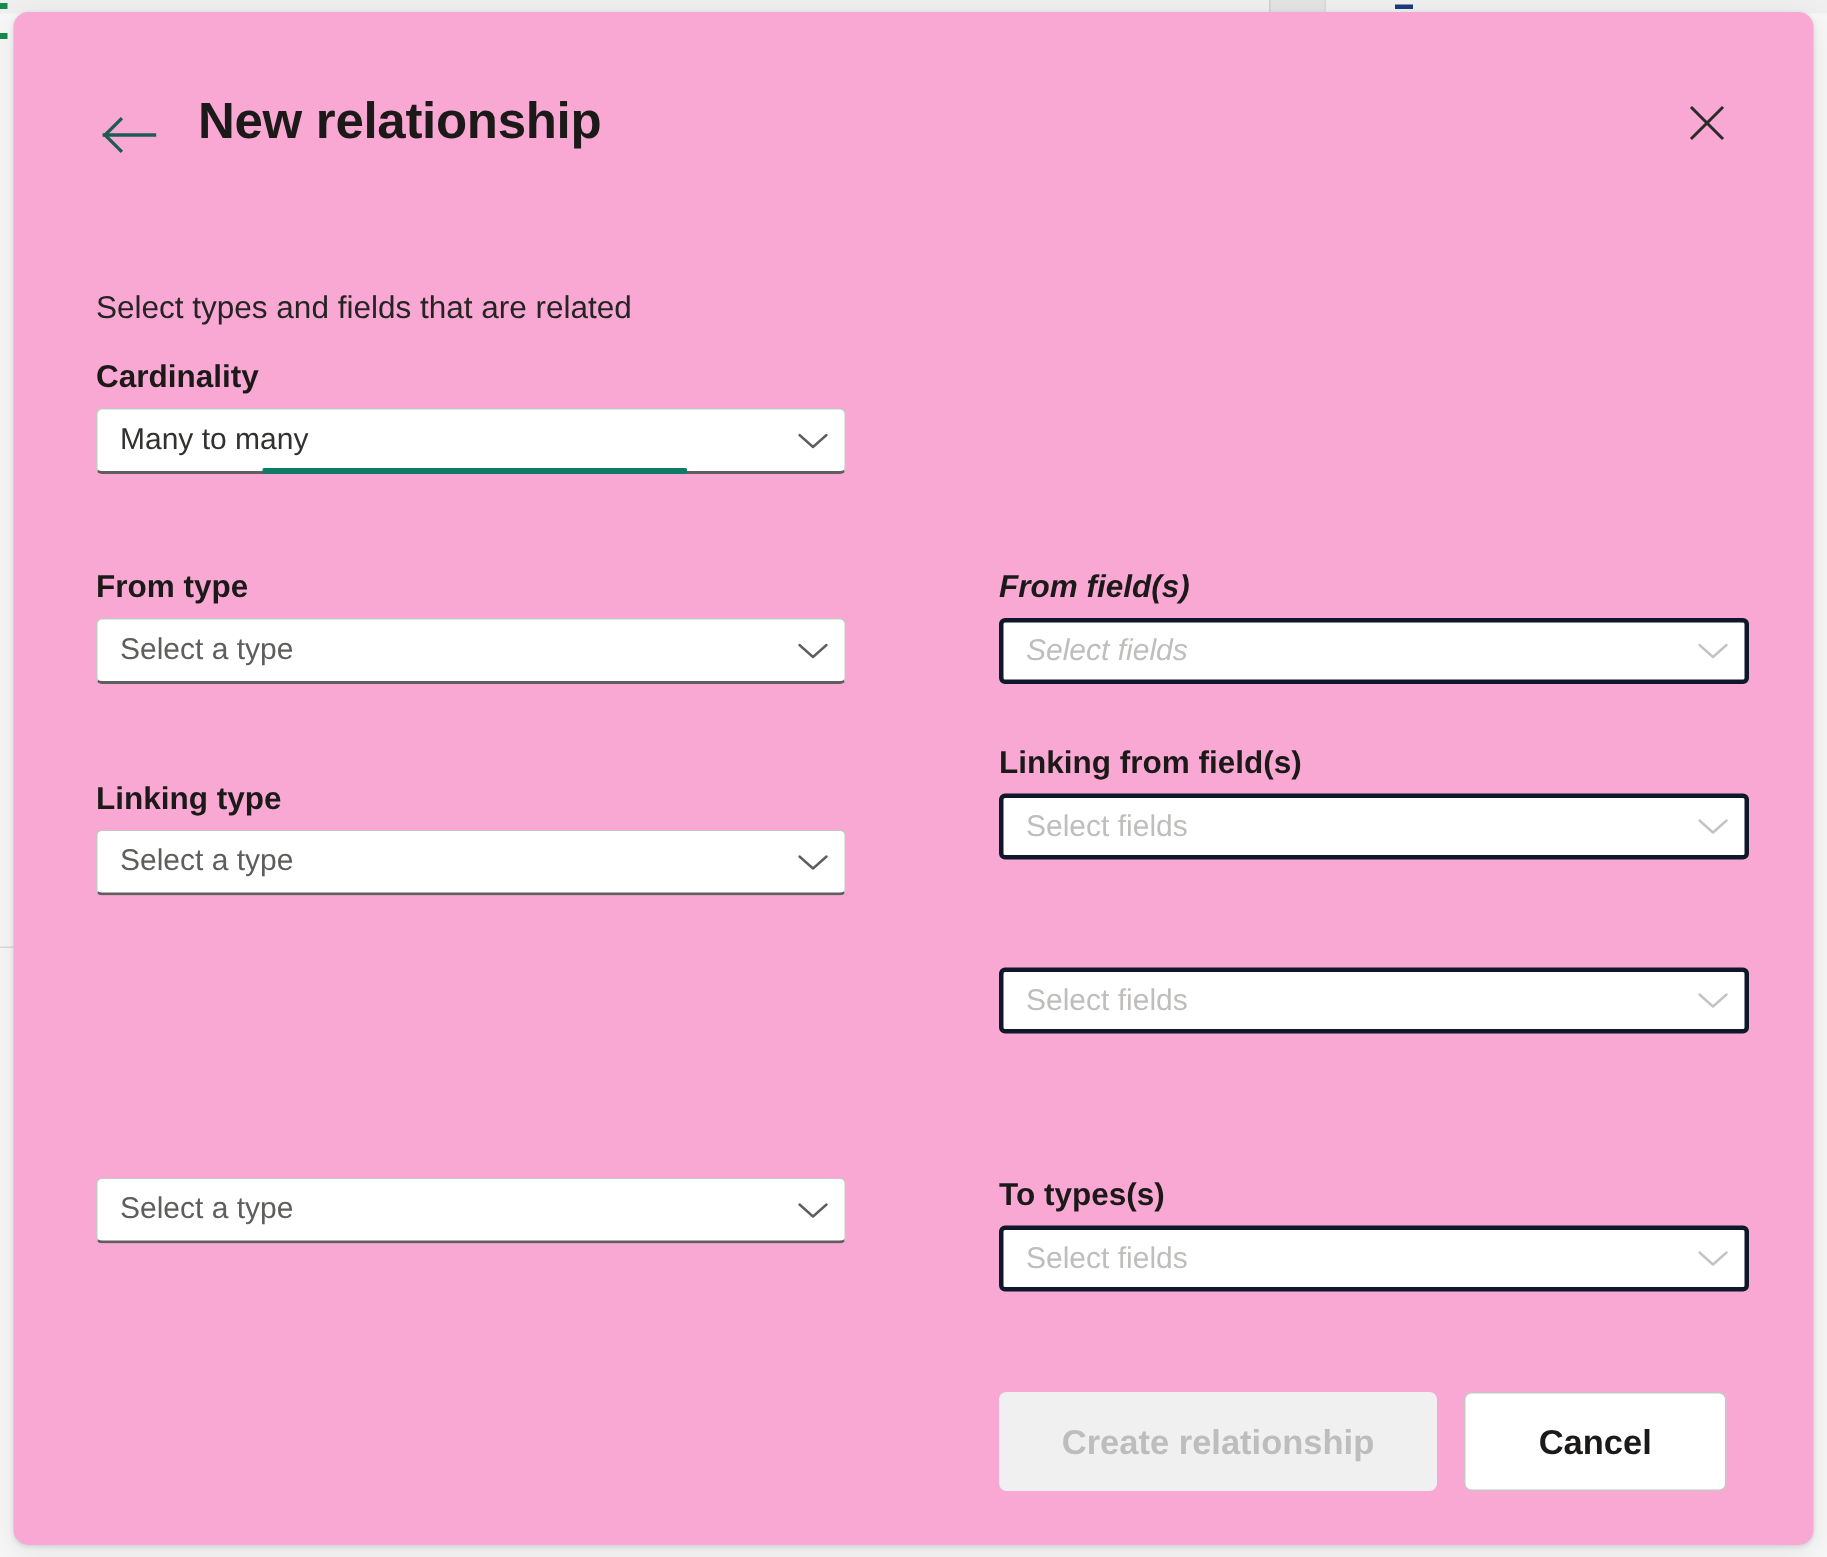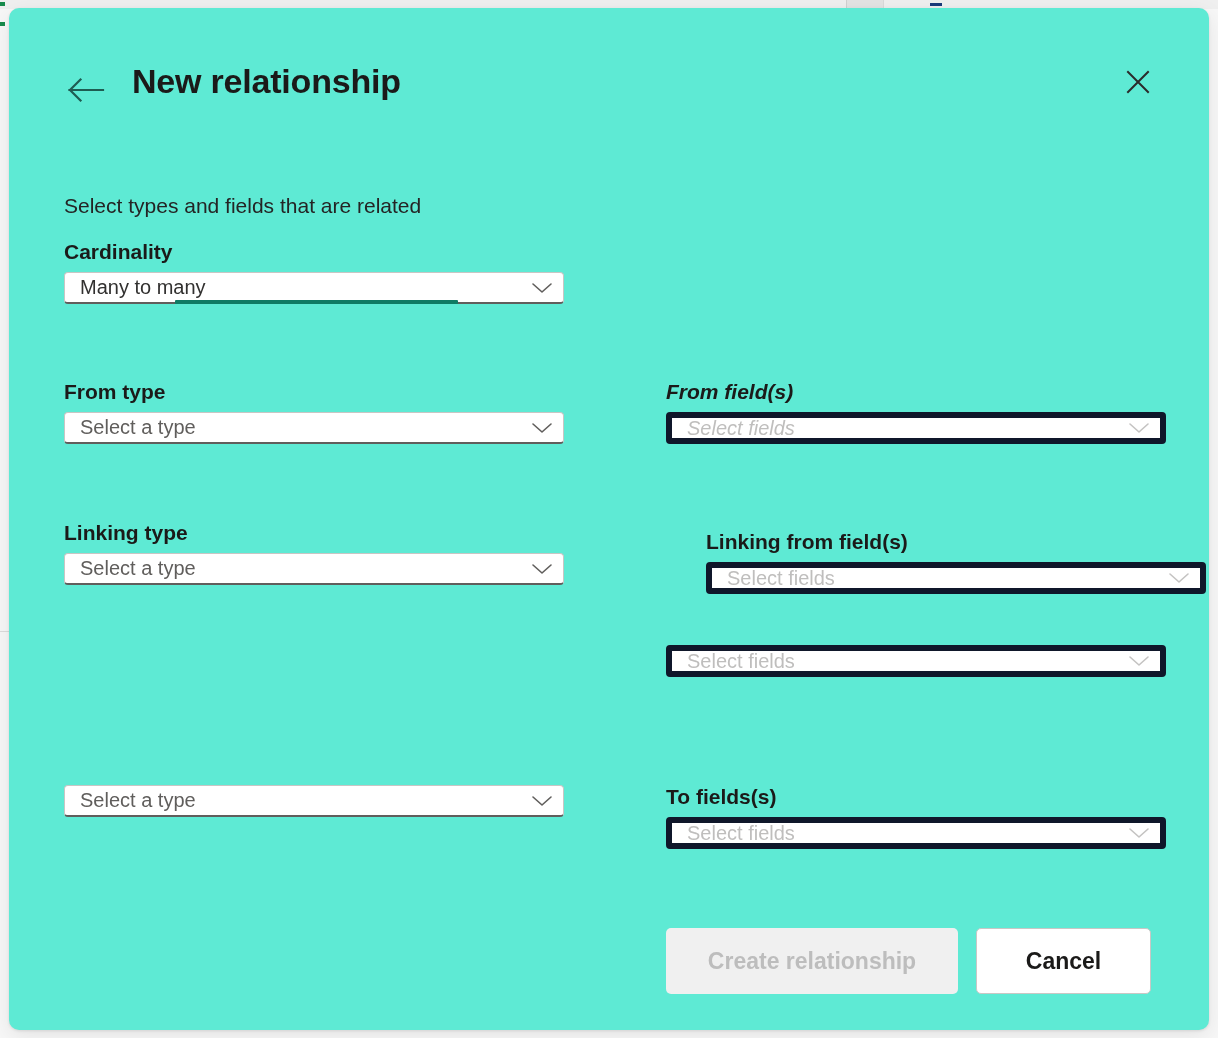"New relationship" .panel { background: #5eead4 -> #f9a8d4 }
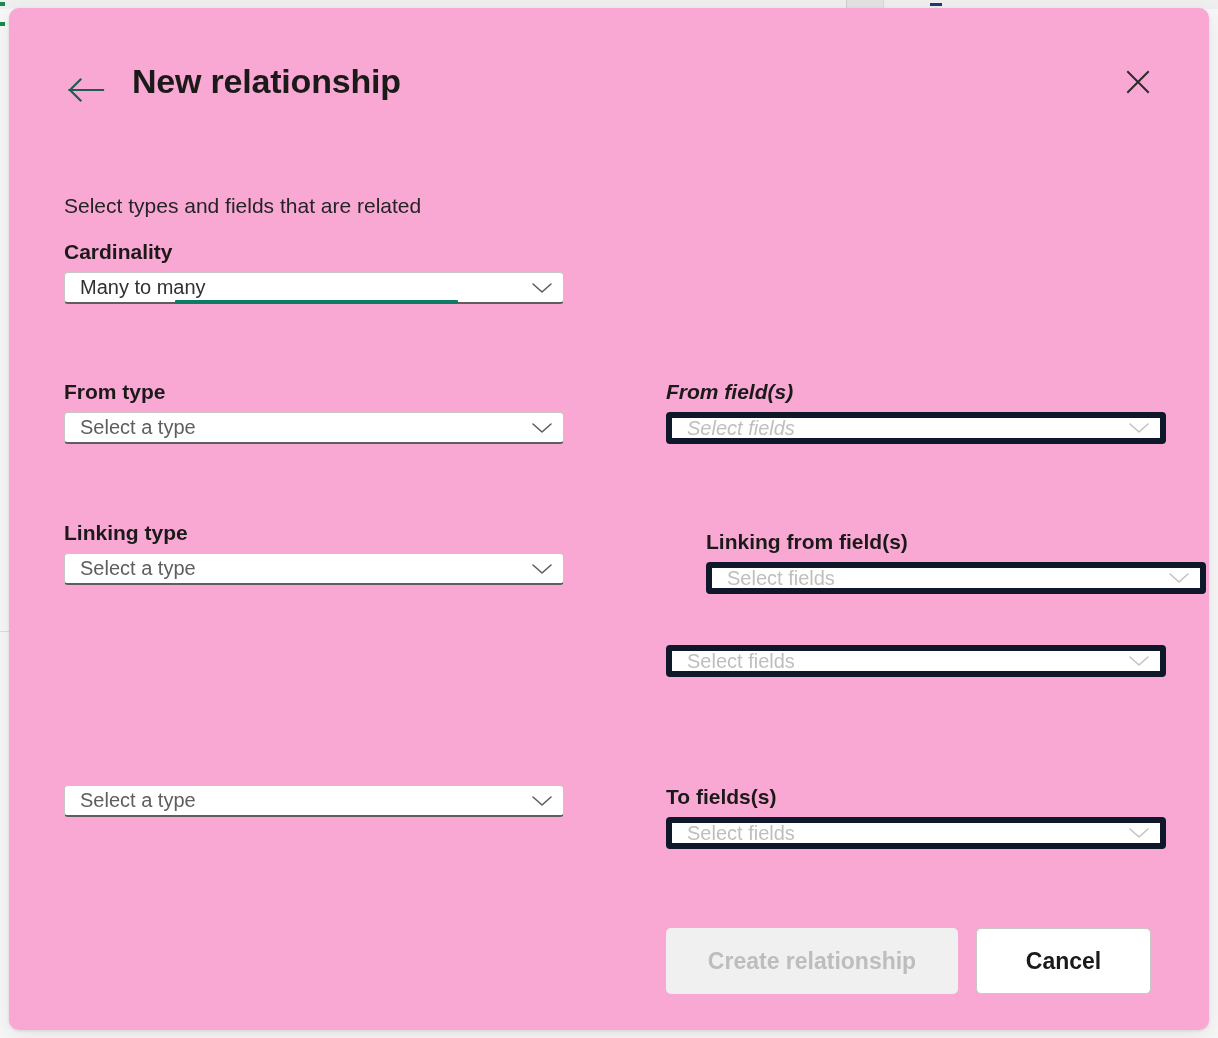"Many to many" .dd { height: 32px -> 44px }
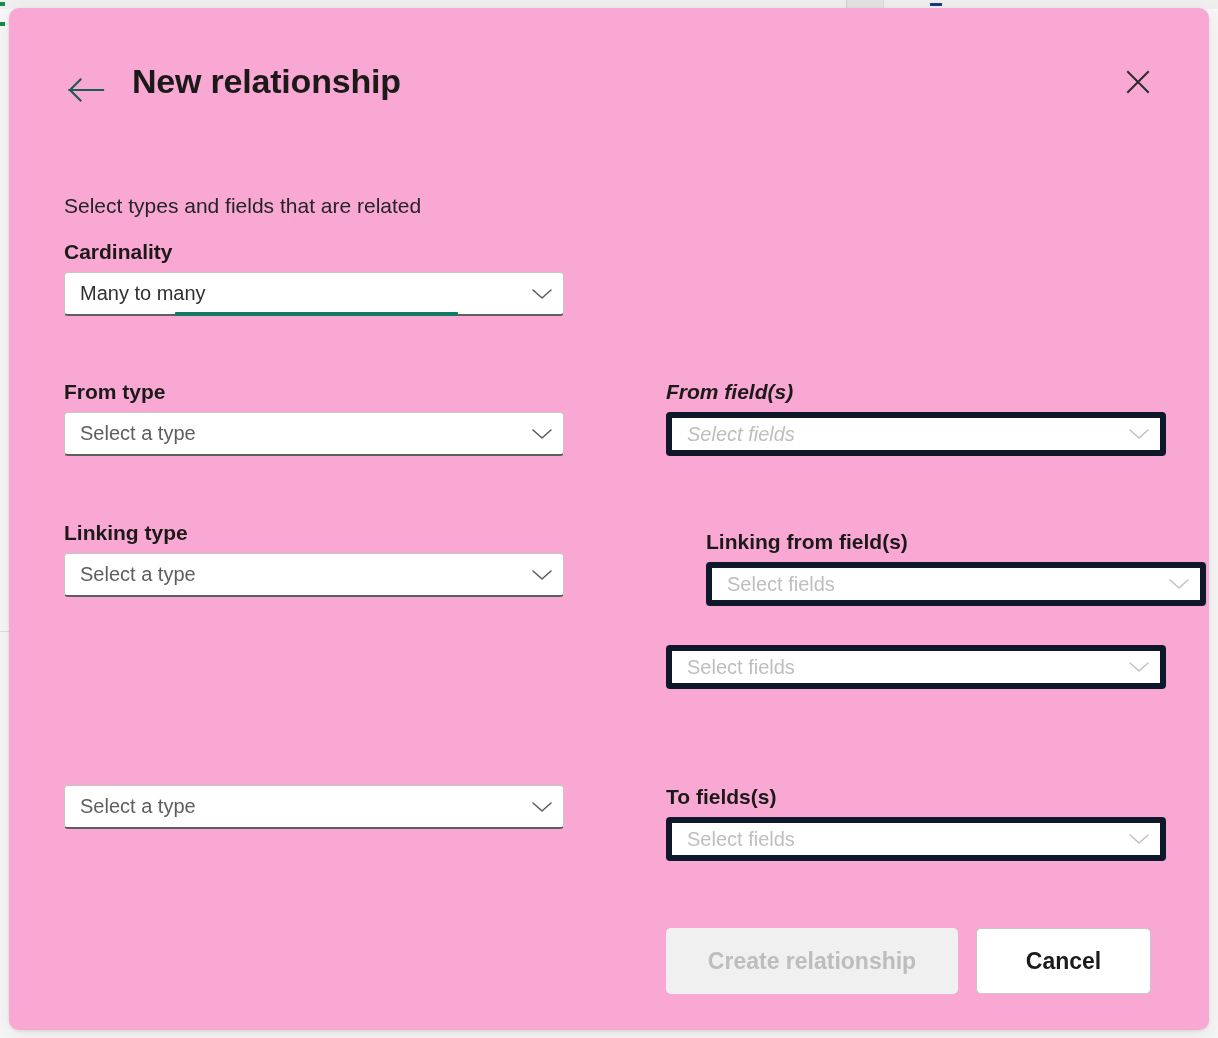"Select fields" .dd.disabled { border: 6px solid #0f172a -> 3px solid #0f172a }
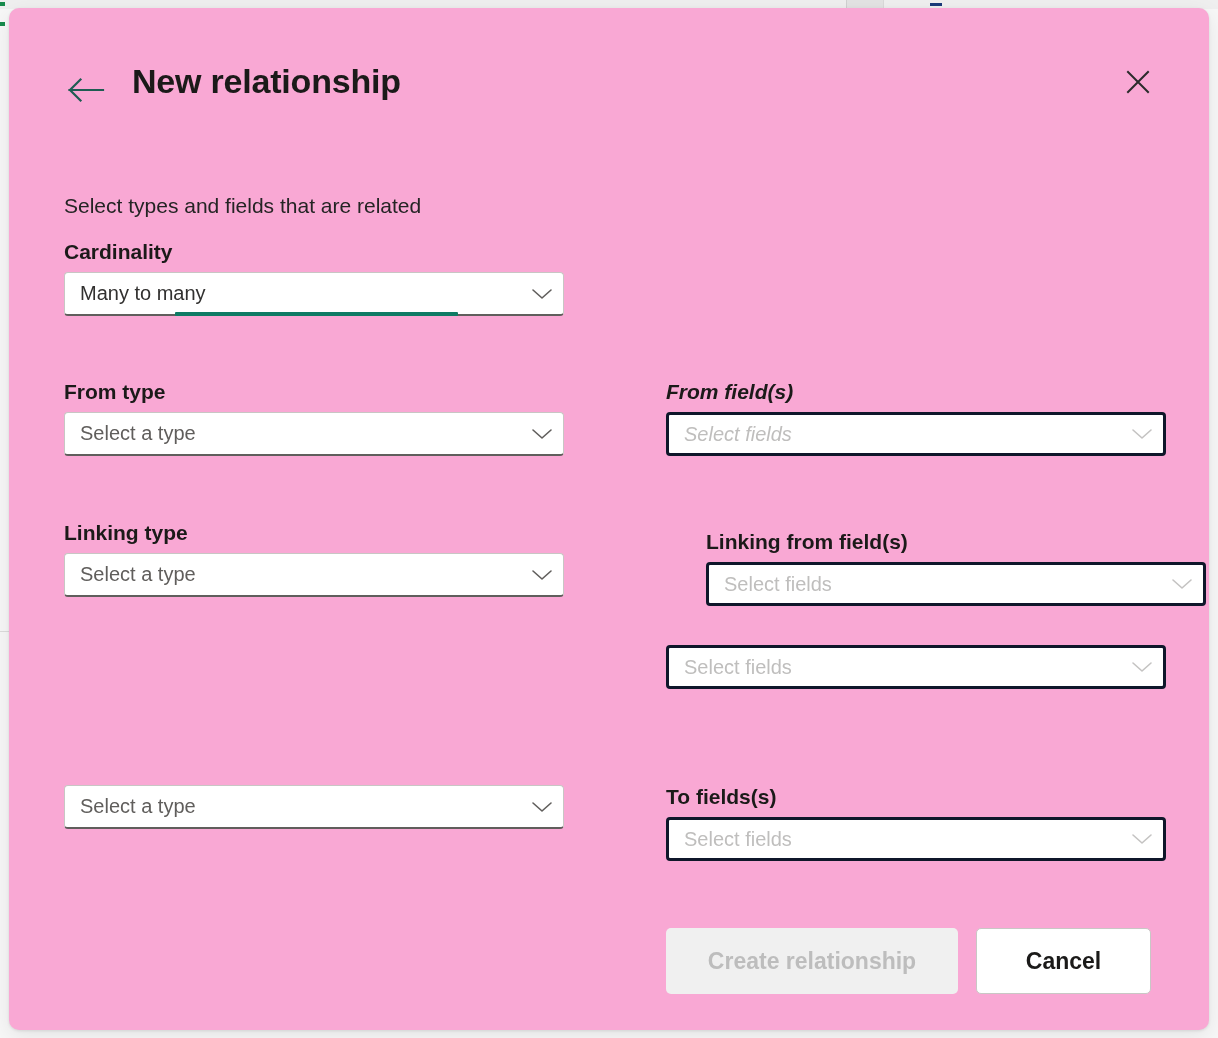"Linking from field(s)" div.col-right { margin-left: 40px -> none; top: 522px -> 489px }
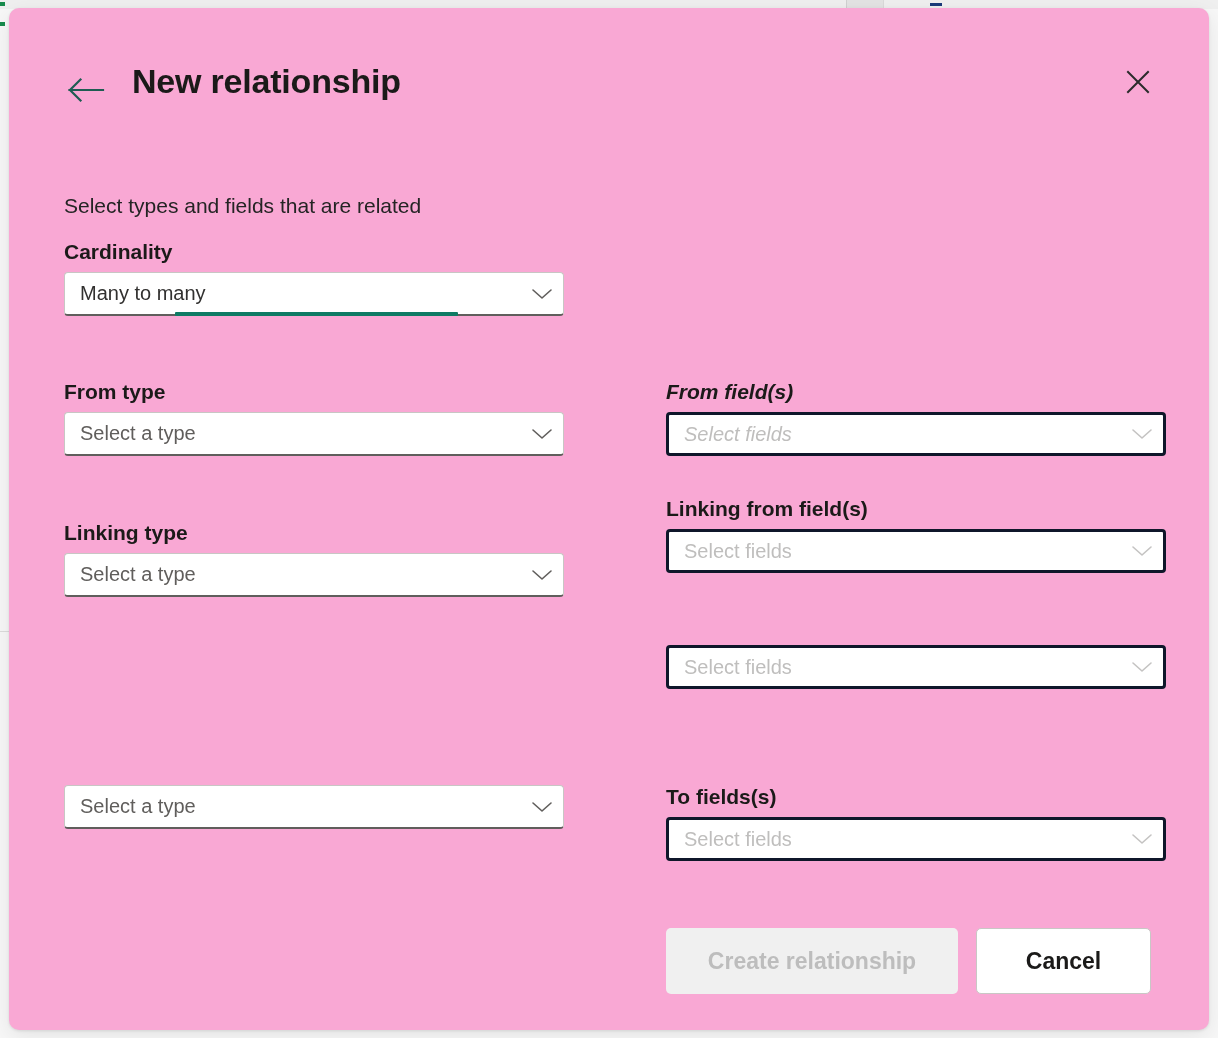"To fields(s)" div.fld-label { text: fields -> types }
